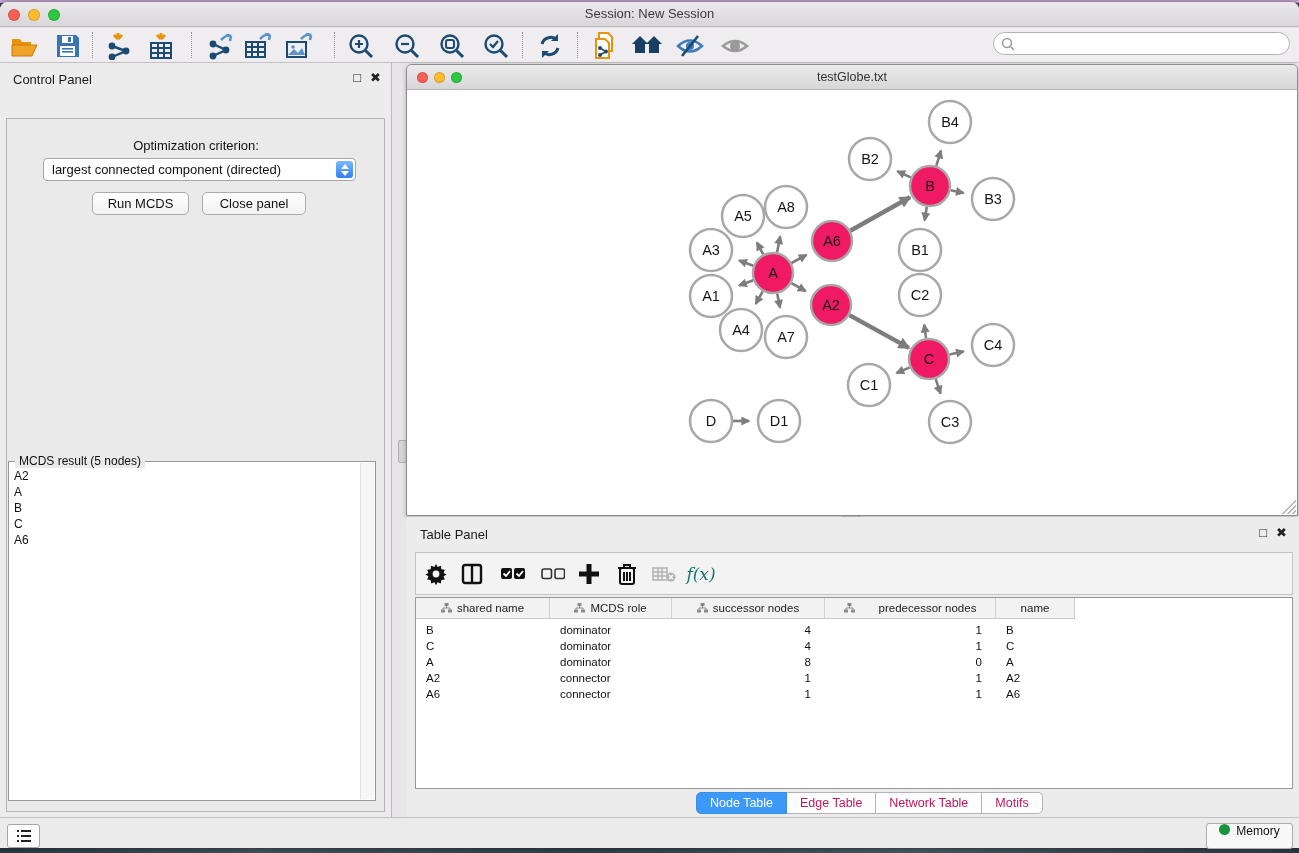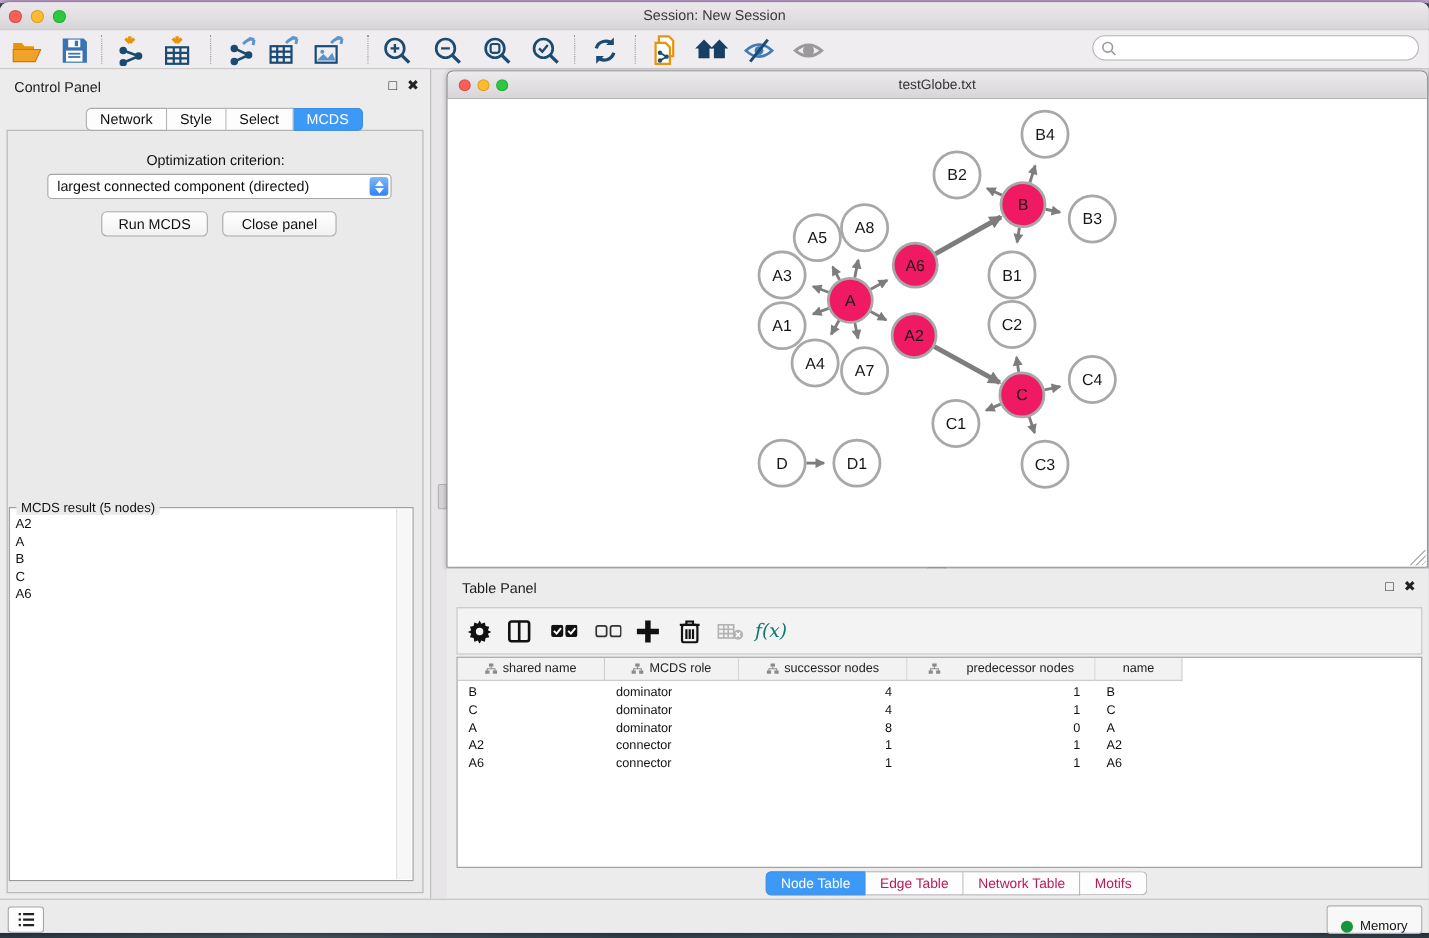"Network" div { html: <div> <div>Network</div> <div>Style</div> <div>Select</div> <div>MCDS</div> </div> -> none }
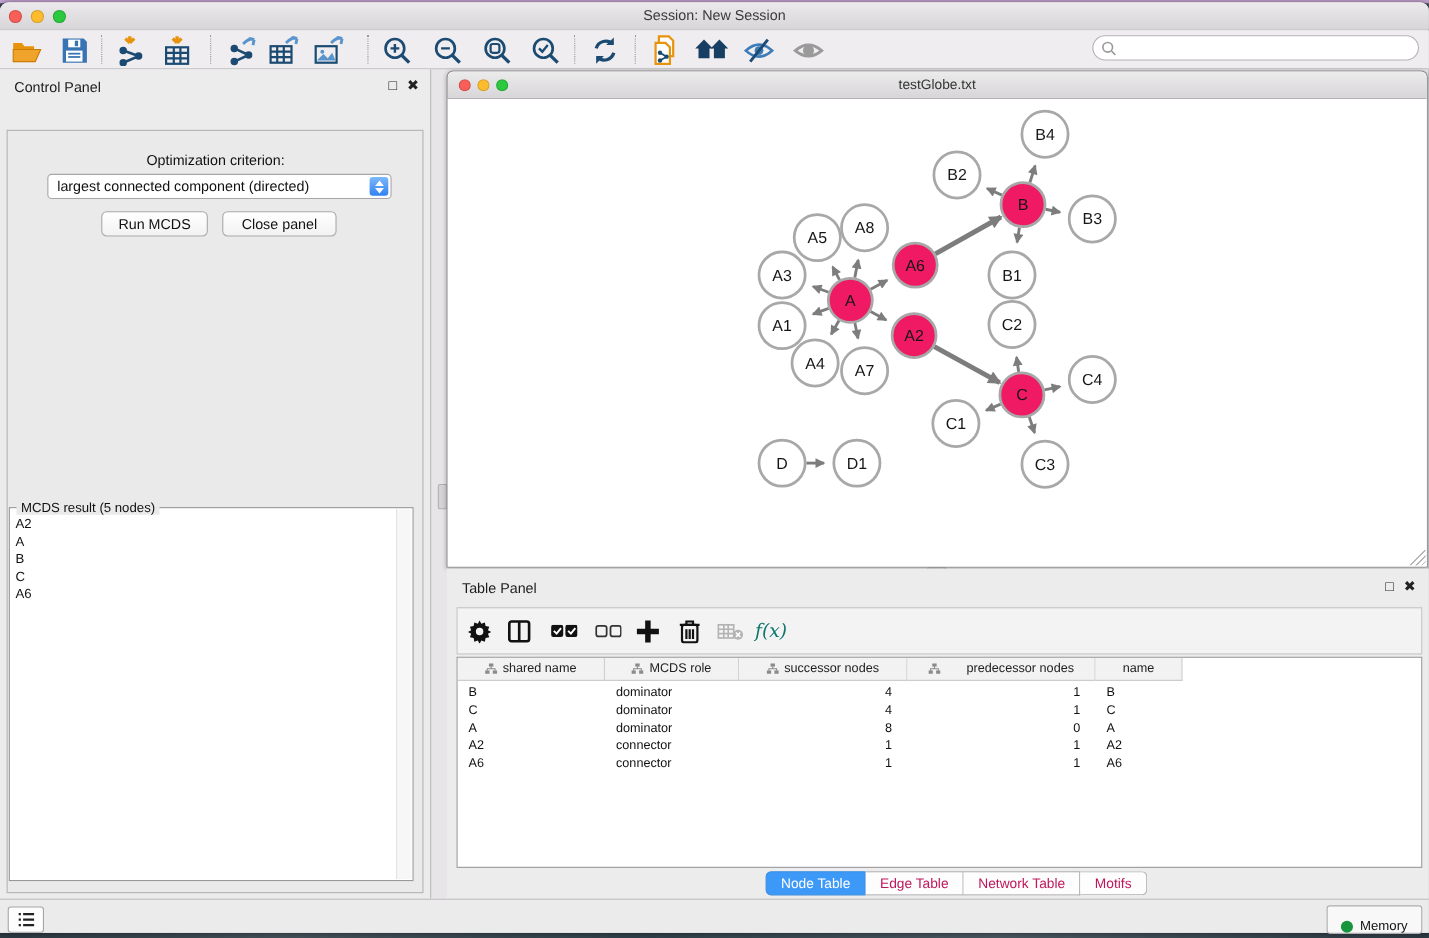"Memory" #memory-btn { align-items: flex-end -> flex-start }
